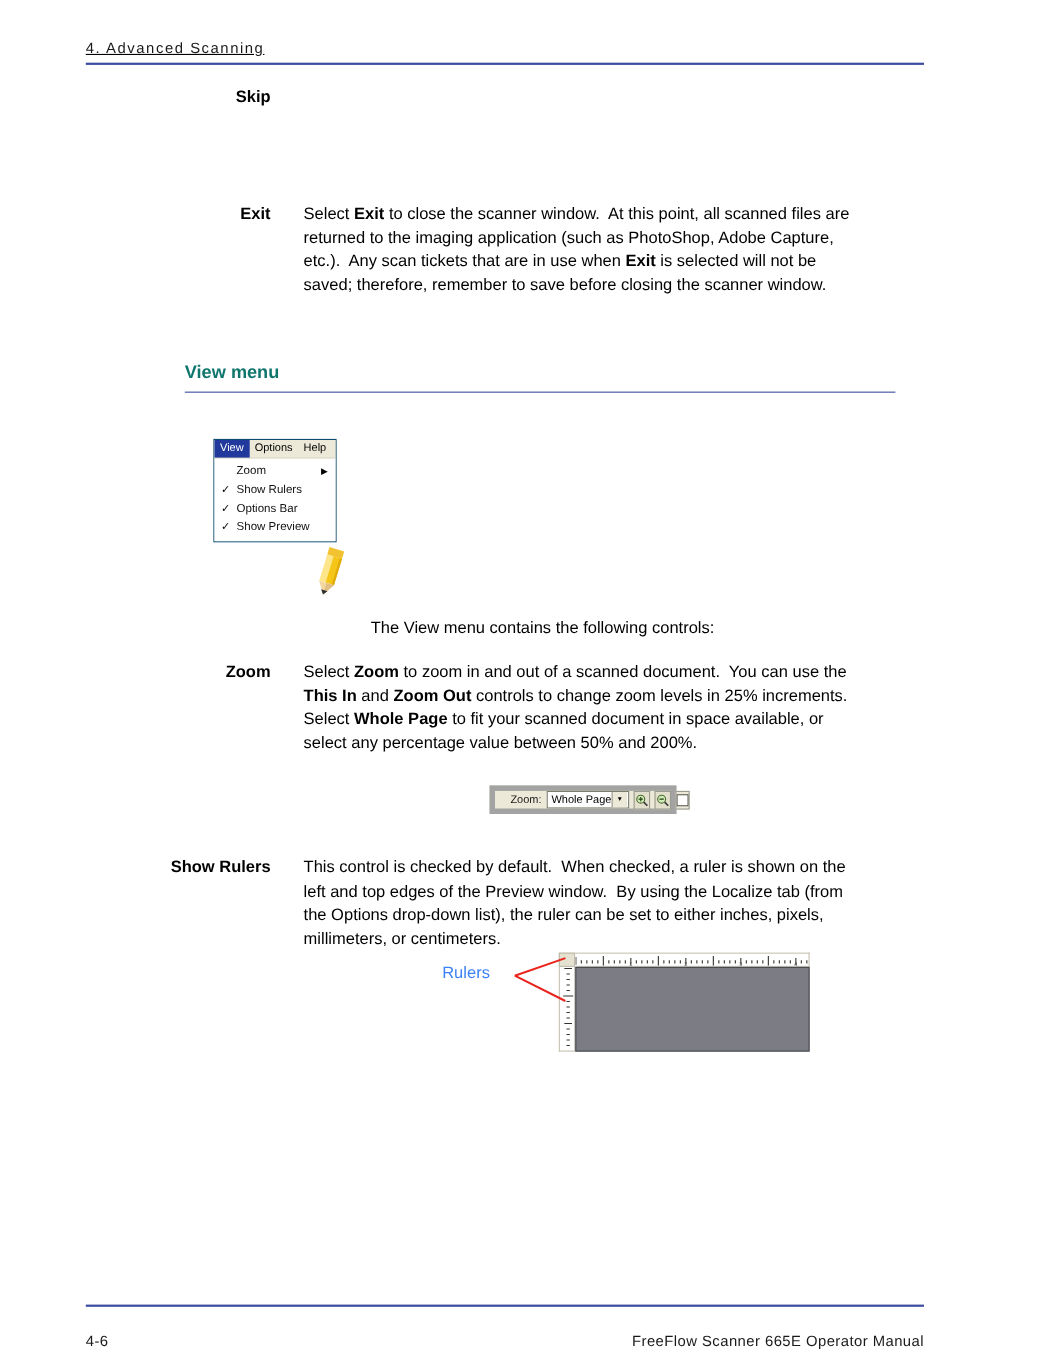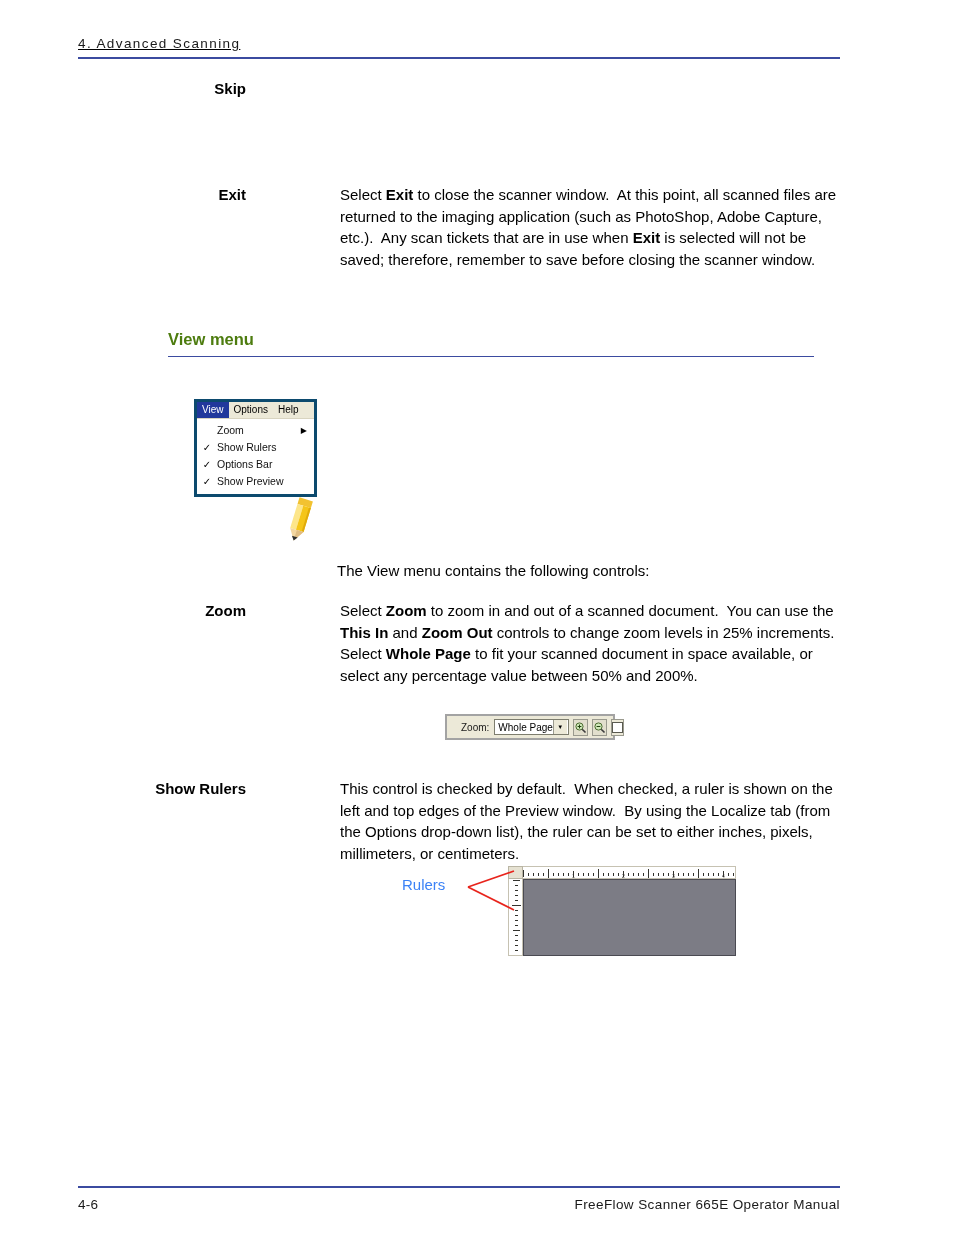"Skip" .block { justify-content: space-between -> none }
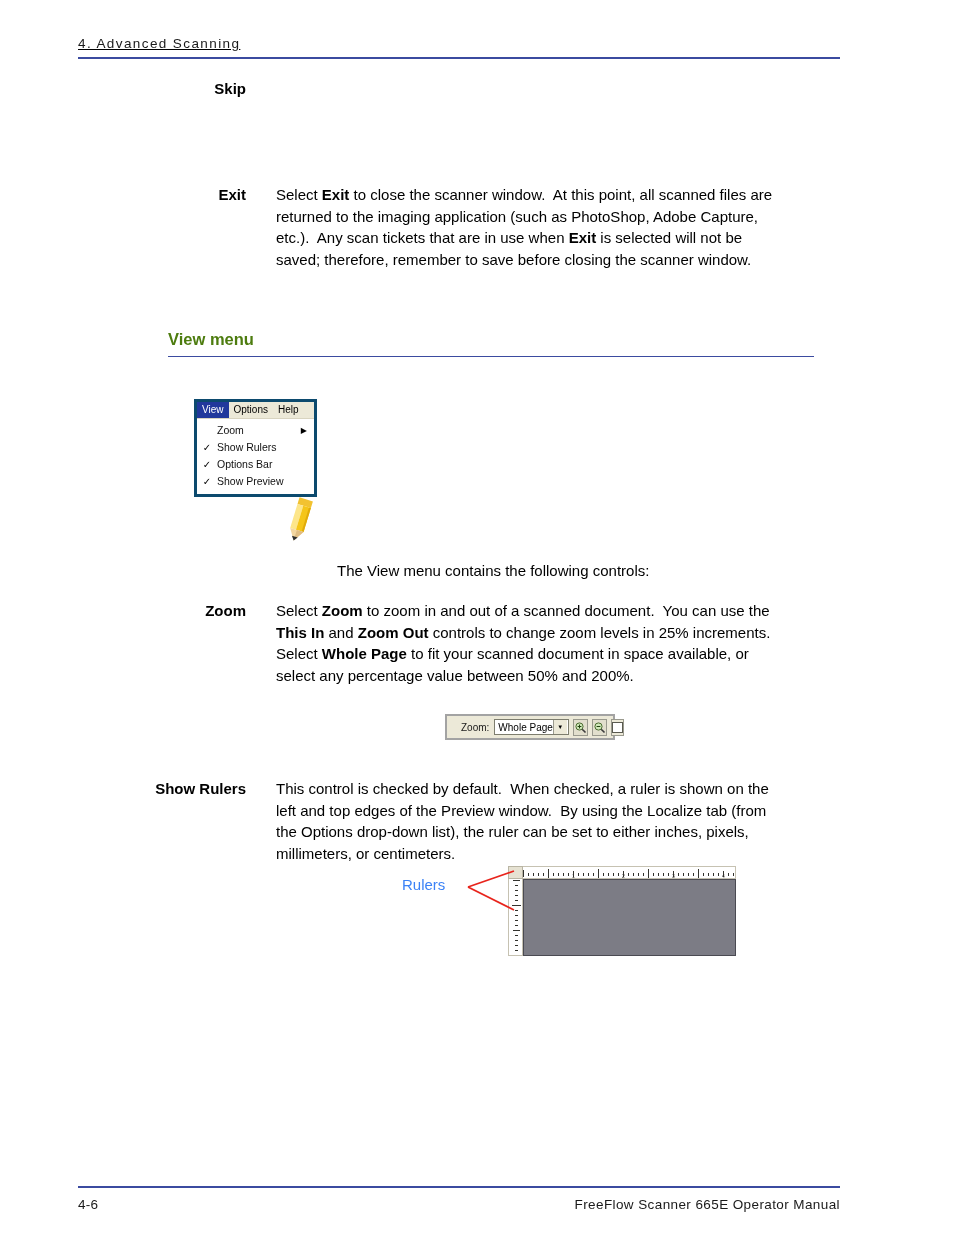"View menu" .section-title { color: #4d7c0f -> #0f766e }
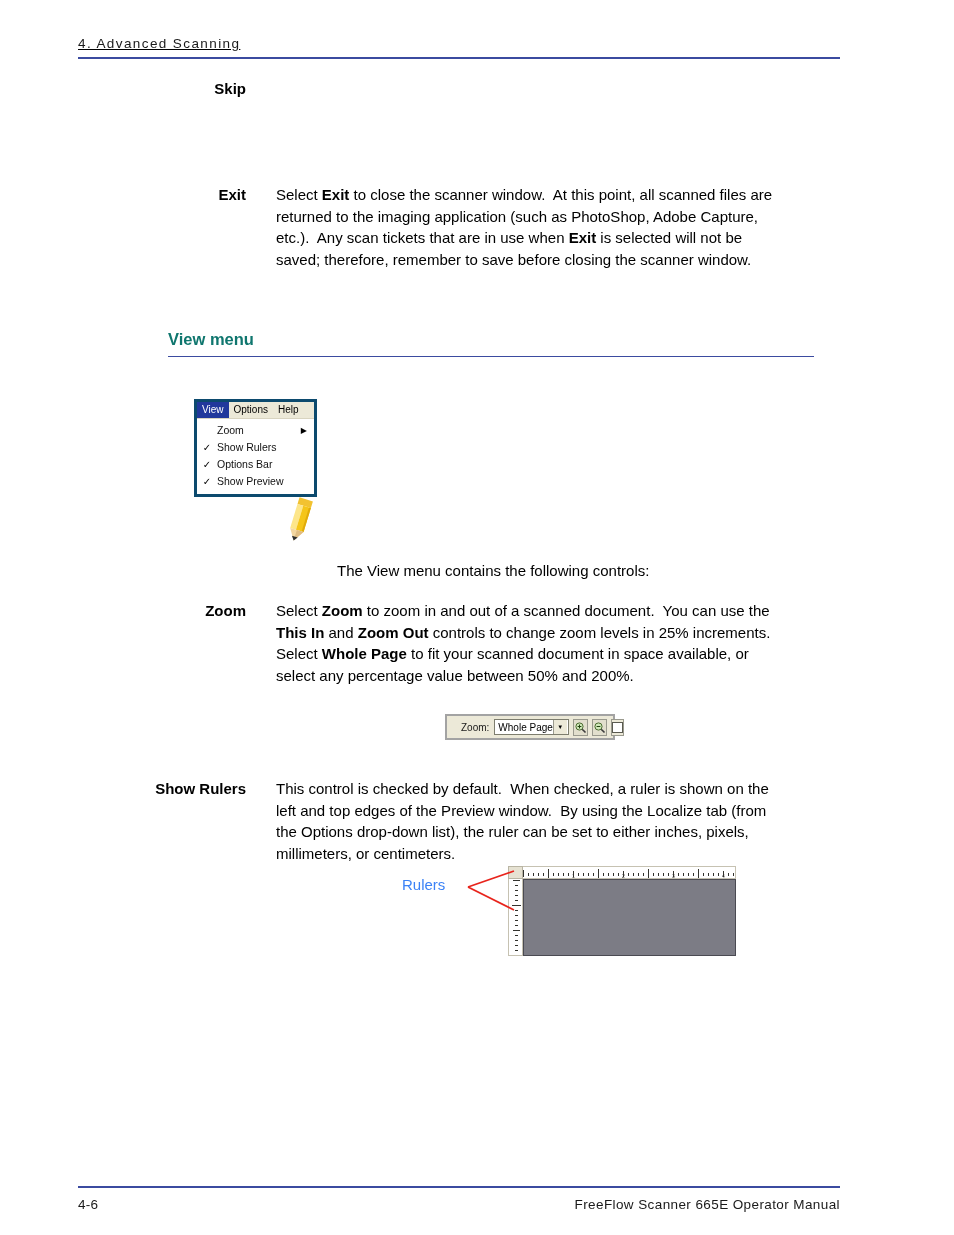"View" .menu-shot { border: 3px solid #0c4a6e -> 1px solid #0c4a6e; width: 123px -> 112px }
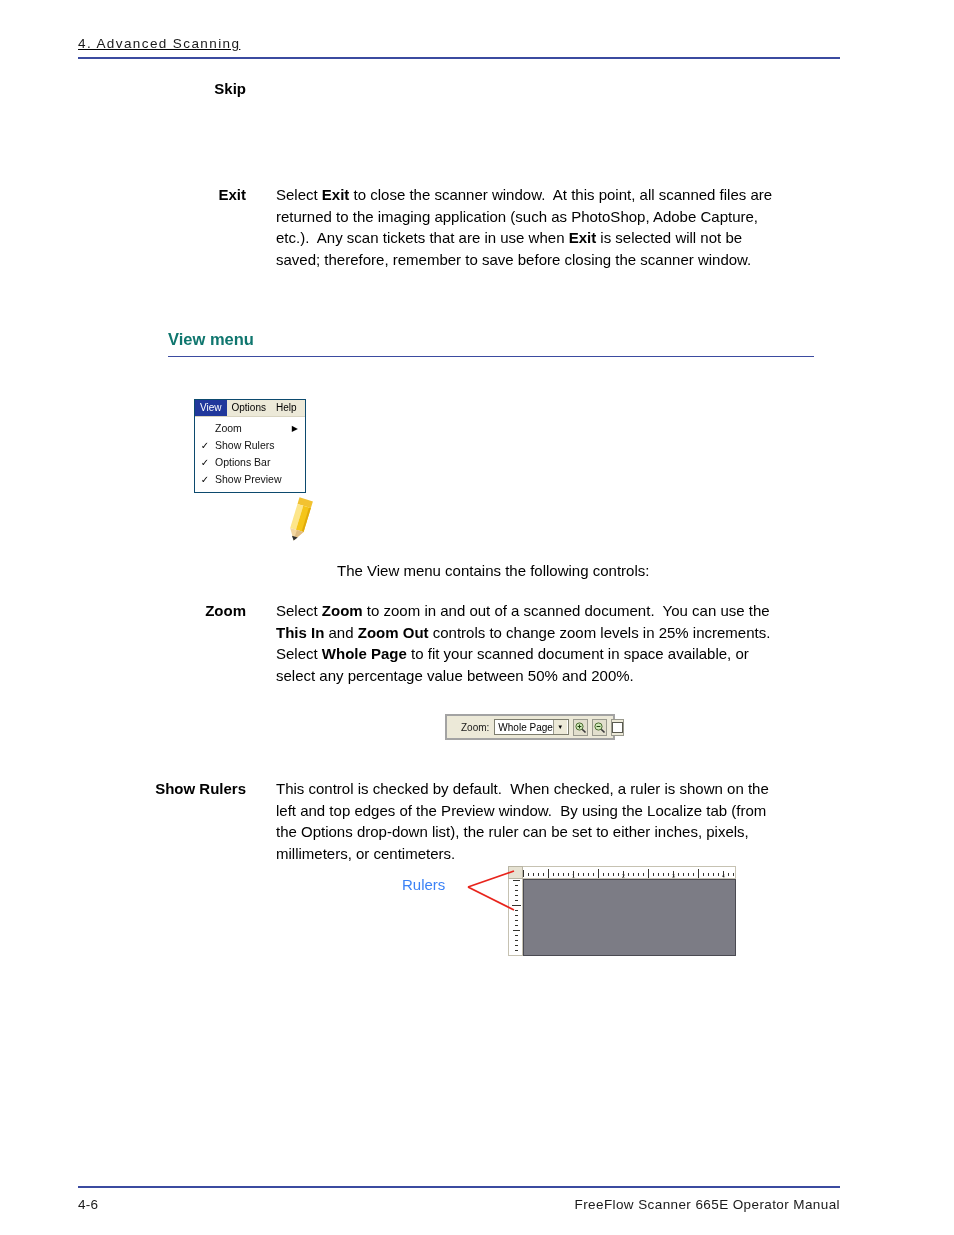"Zoom:" .zoom-shot { border: 2px solid #a3a3a3 -> 5px solid #a3a3a3 }
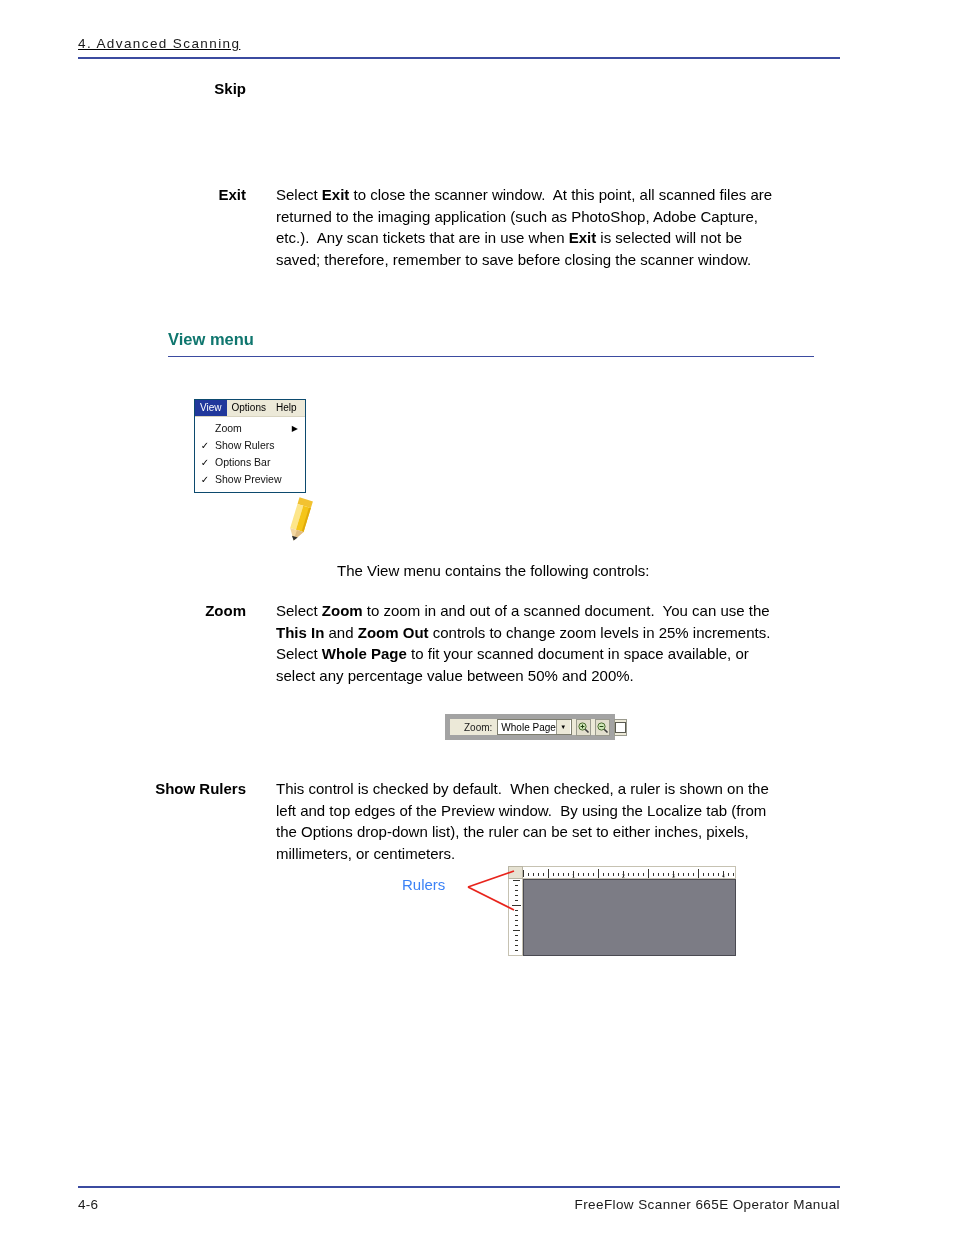"4-6" .footer-row { padding-top: 9px -> 24px }
